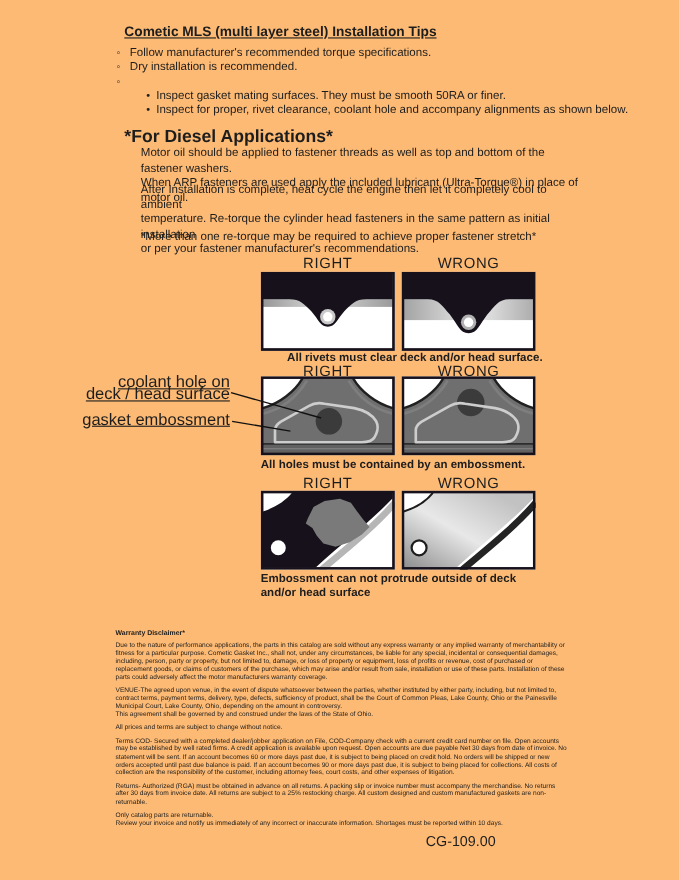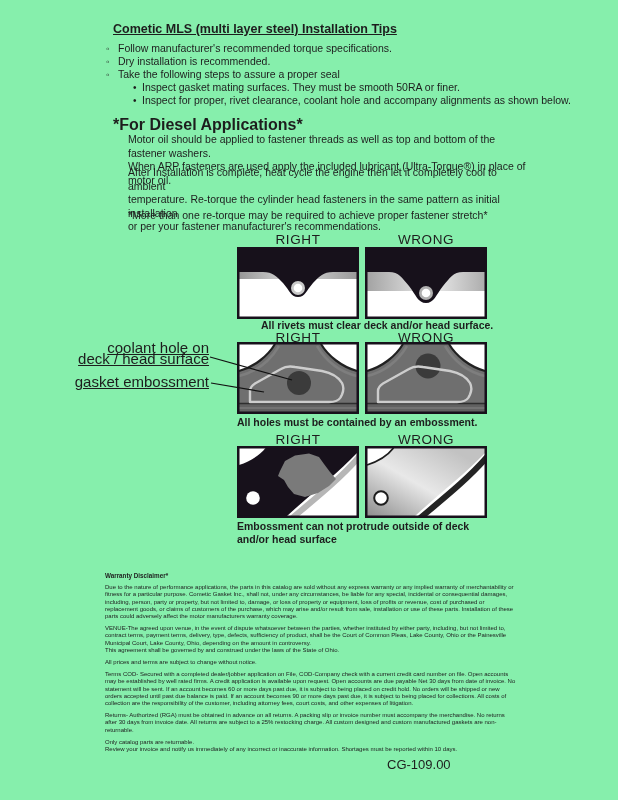"Cometic MLS (multi layer steel)" .page { background: #86efac -> #fdba74 }
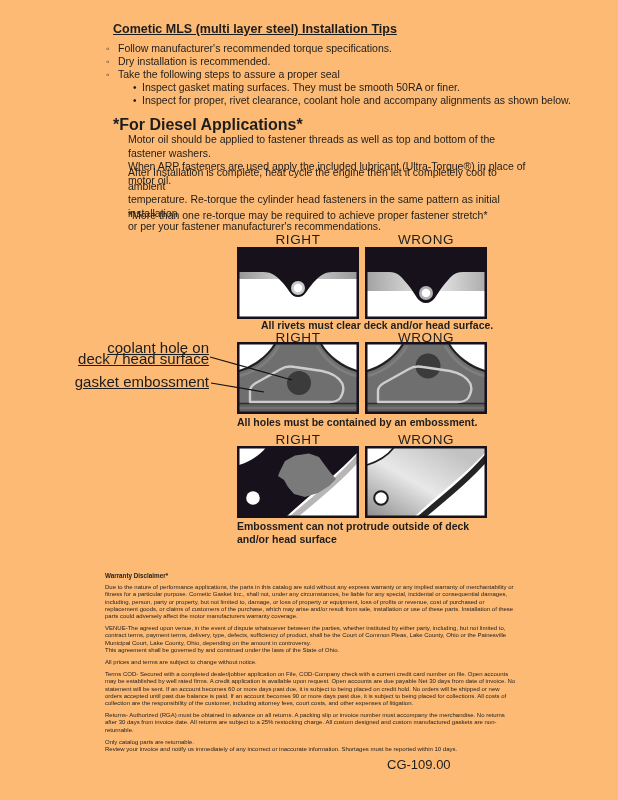"Take the following steps to" span { html: <span>Take the following steps to assure a proper seal</span> -> none }
